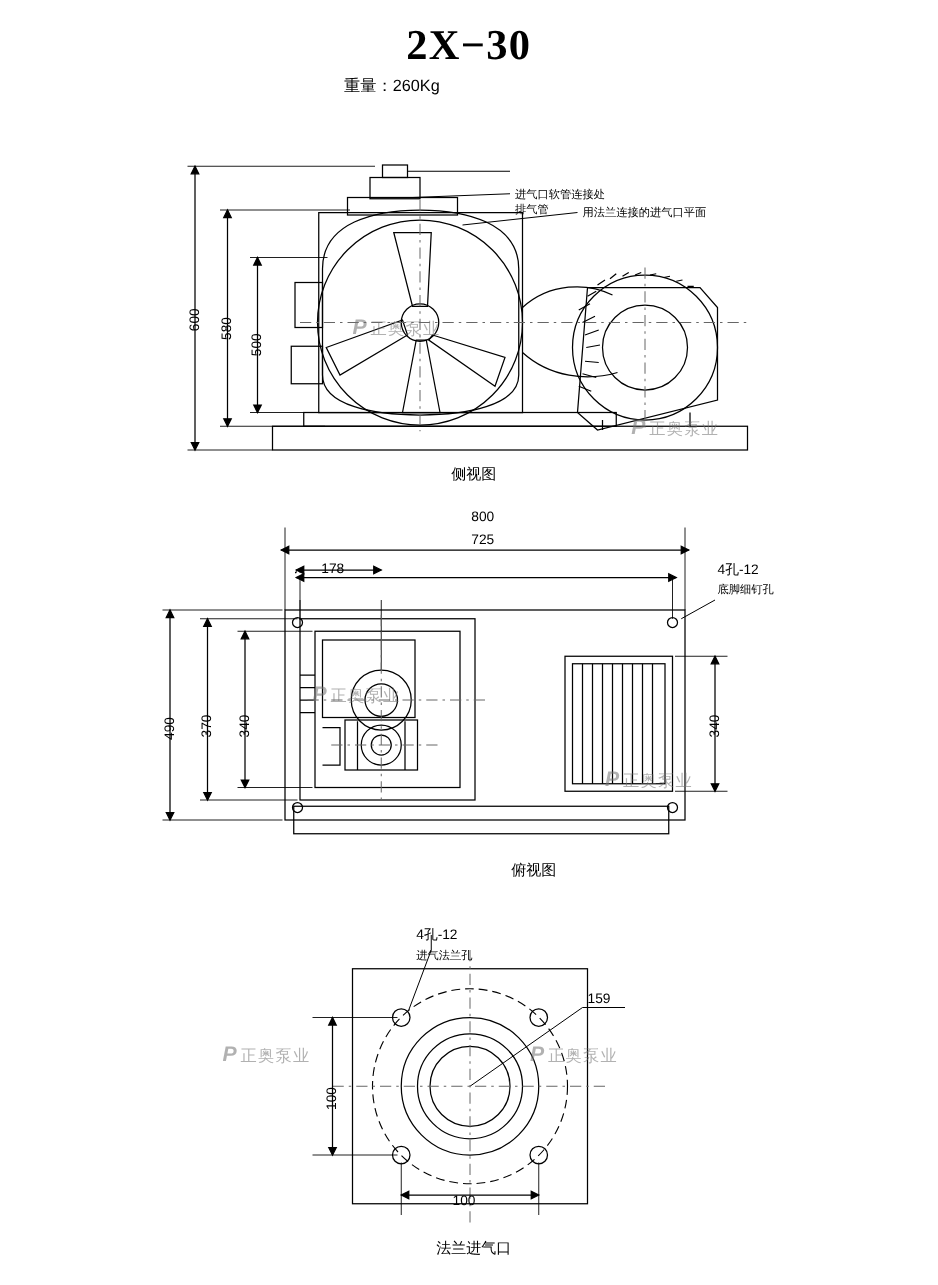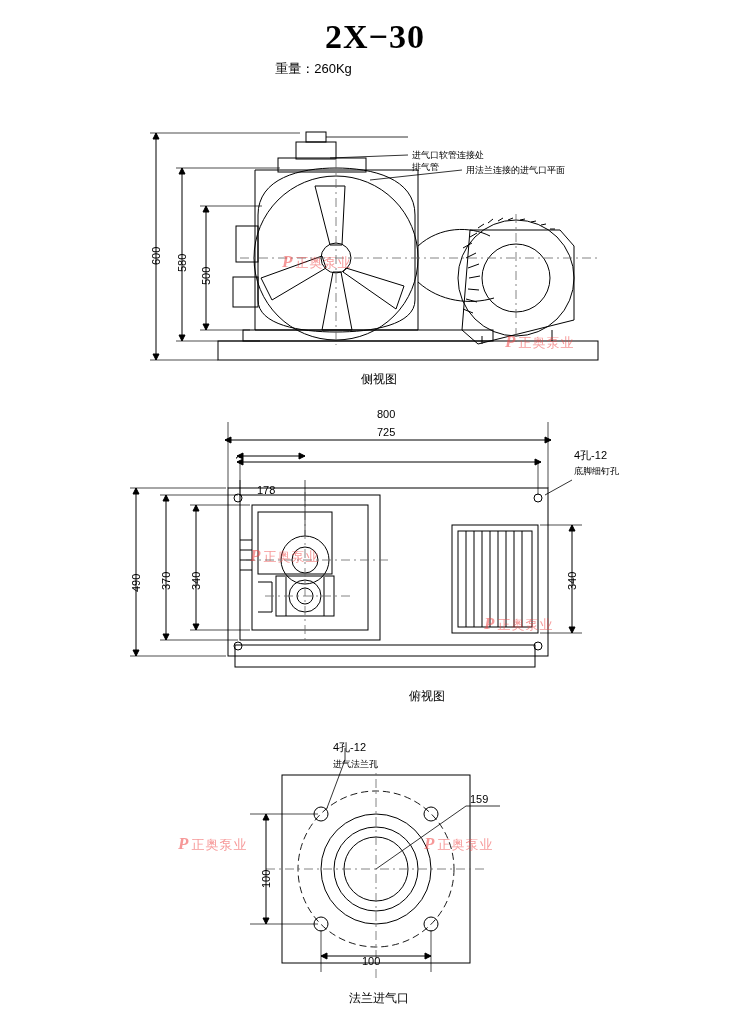"P 正奥泵业" .wm { color: #ef4444 -> #737373; font-family: Liberation Serif, serif -> Liberation Sans, sans-serif }
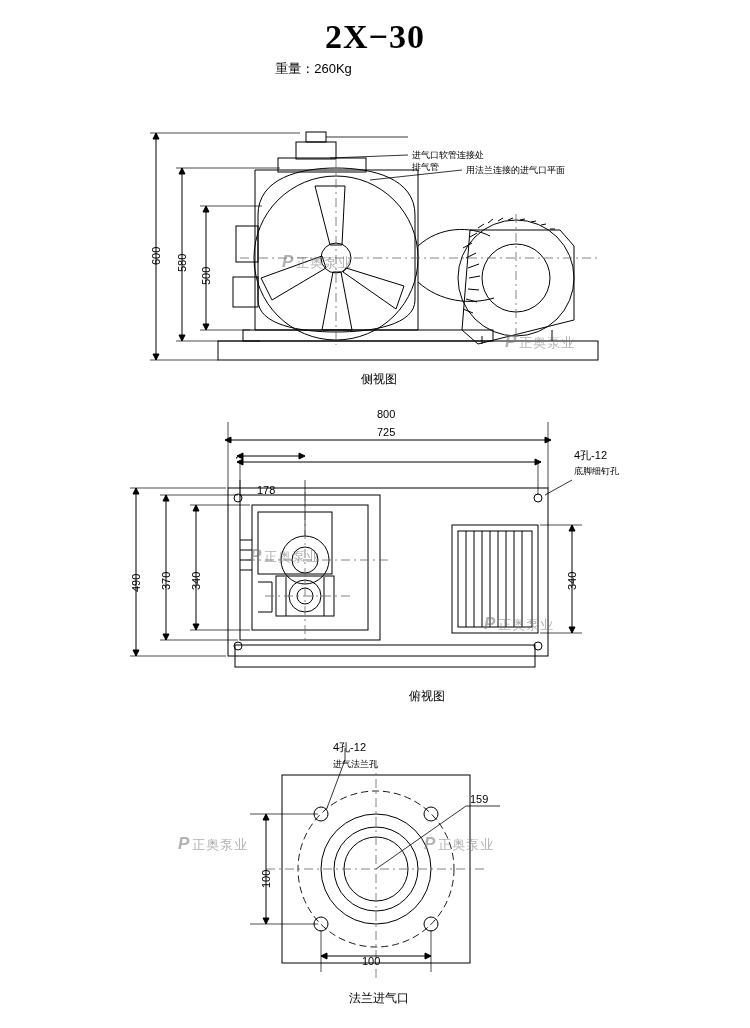"178" div.lbl { margin-top: 35px -> none }
